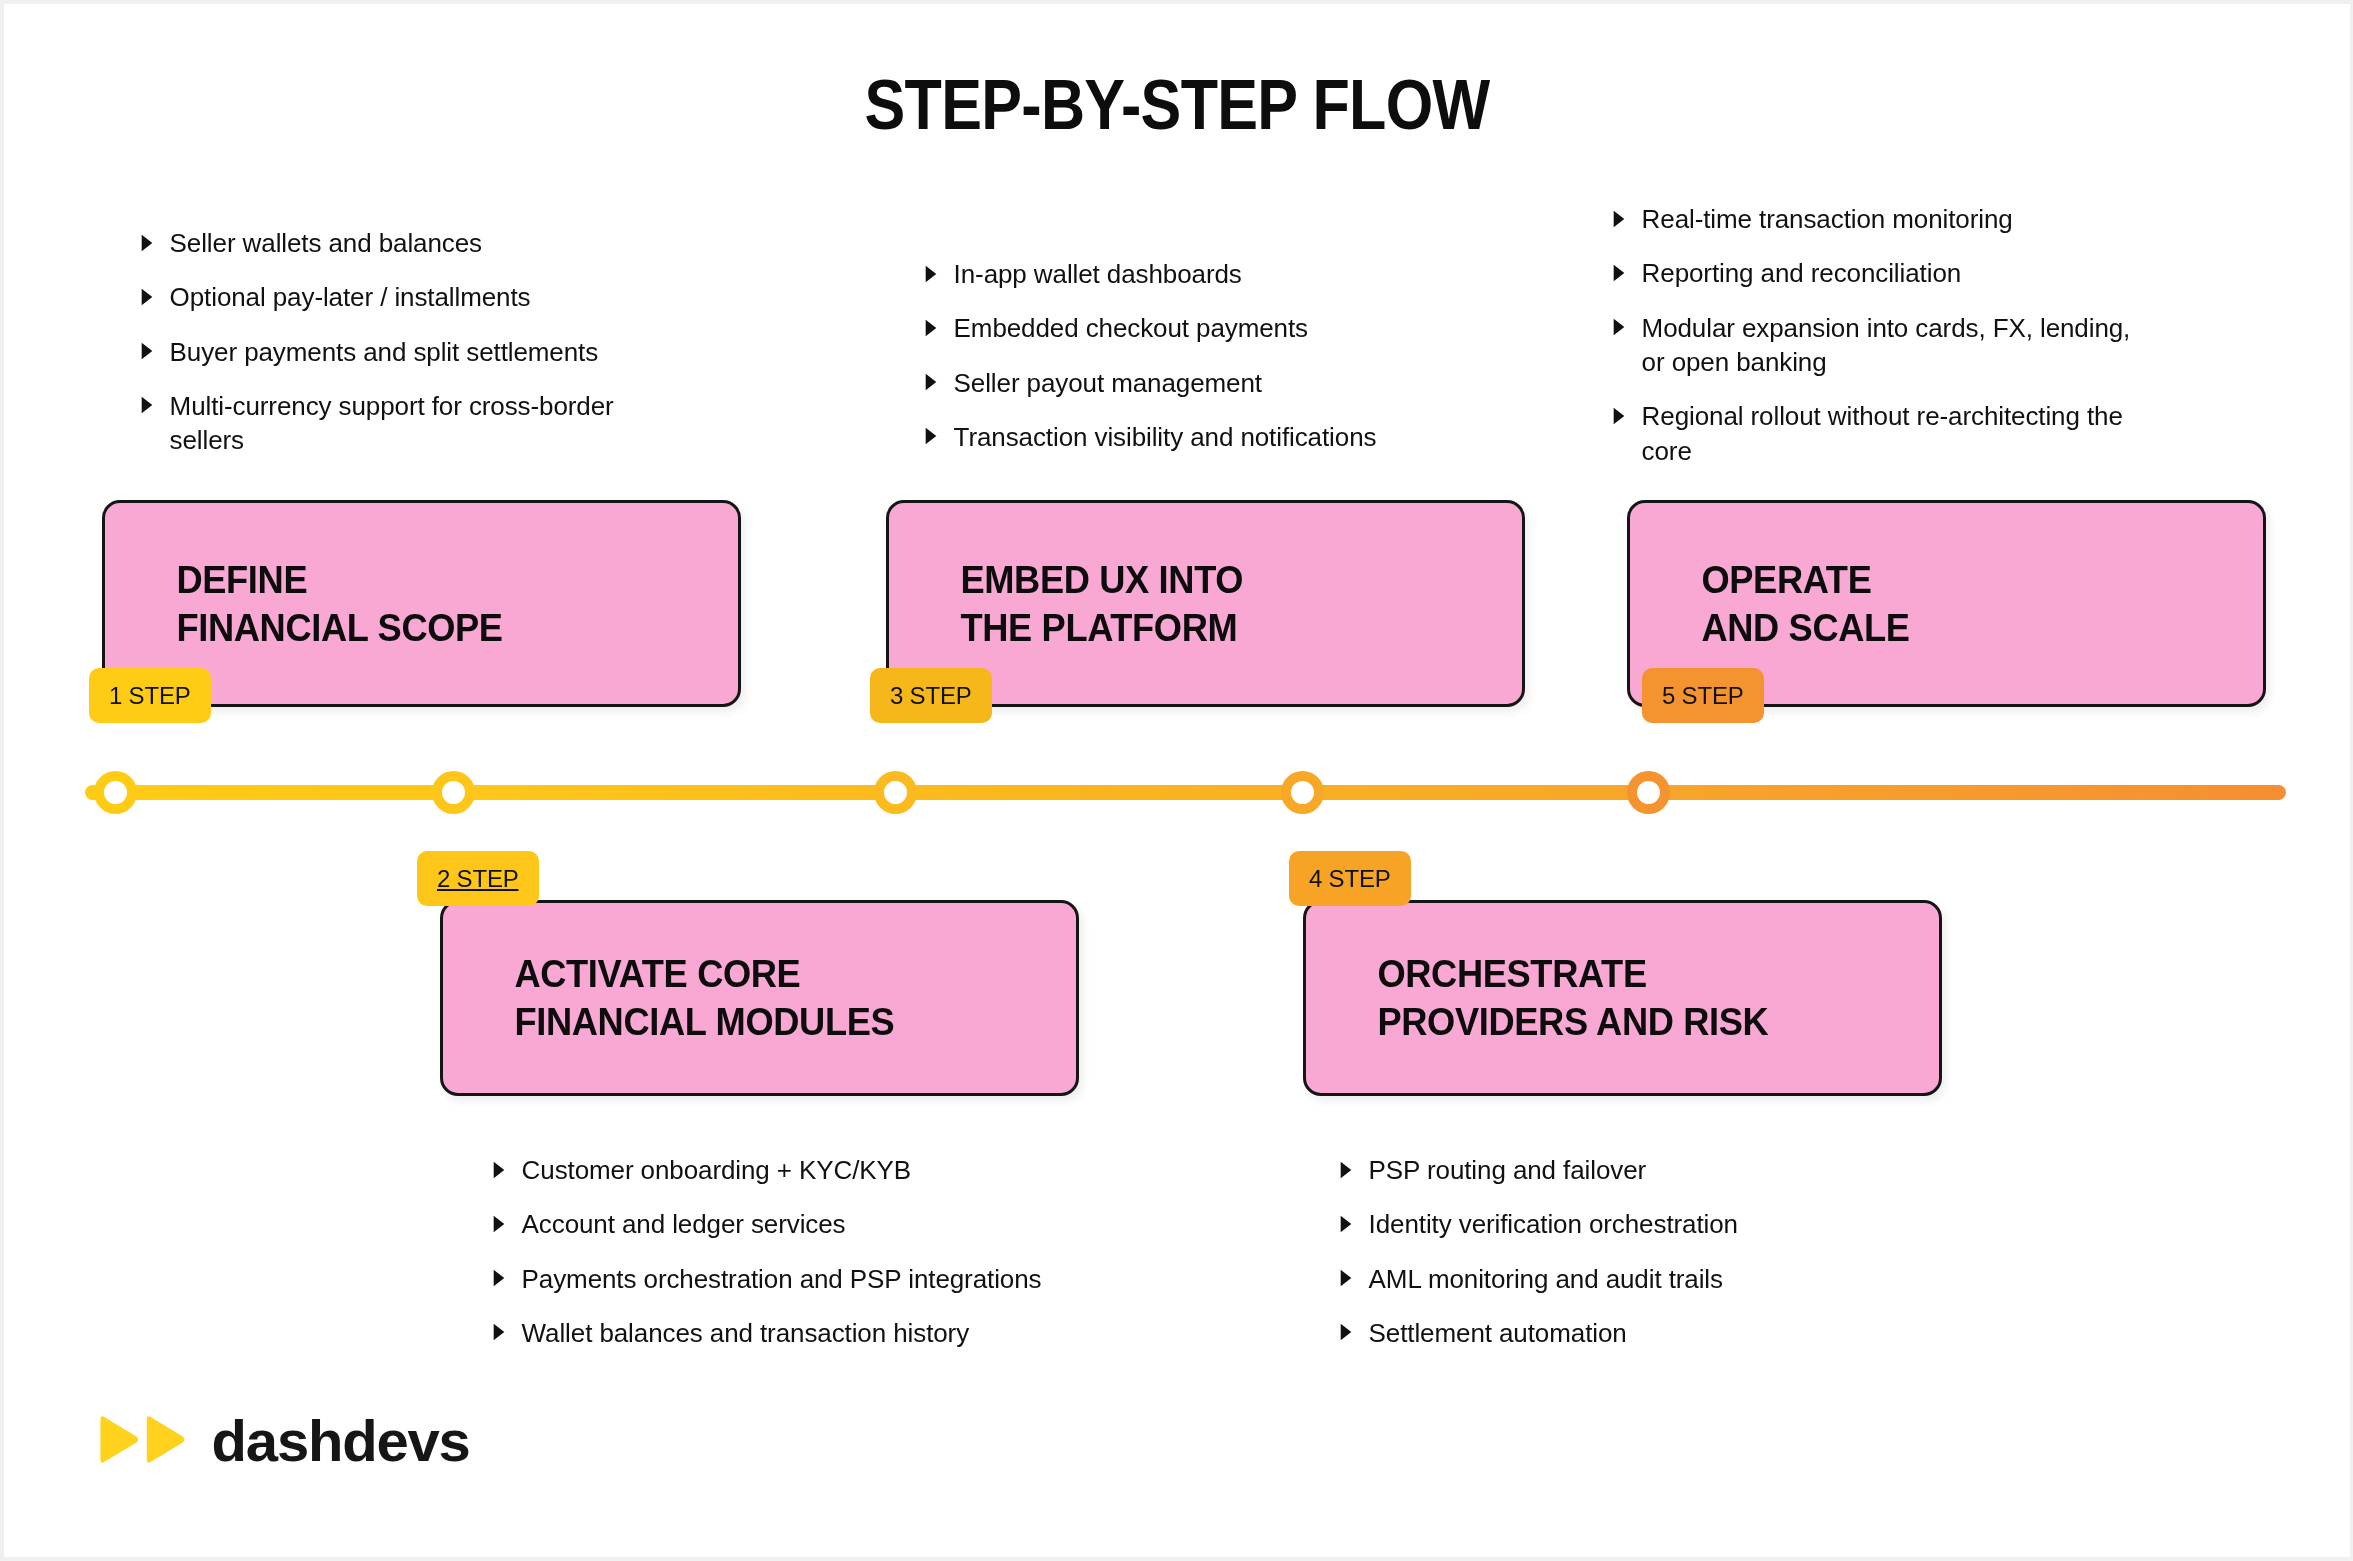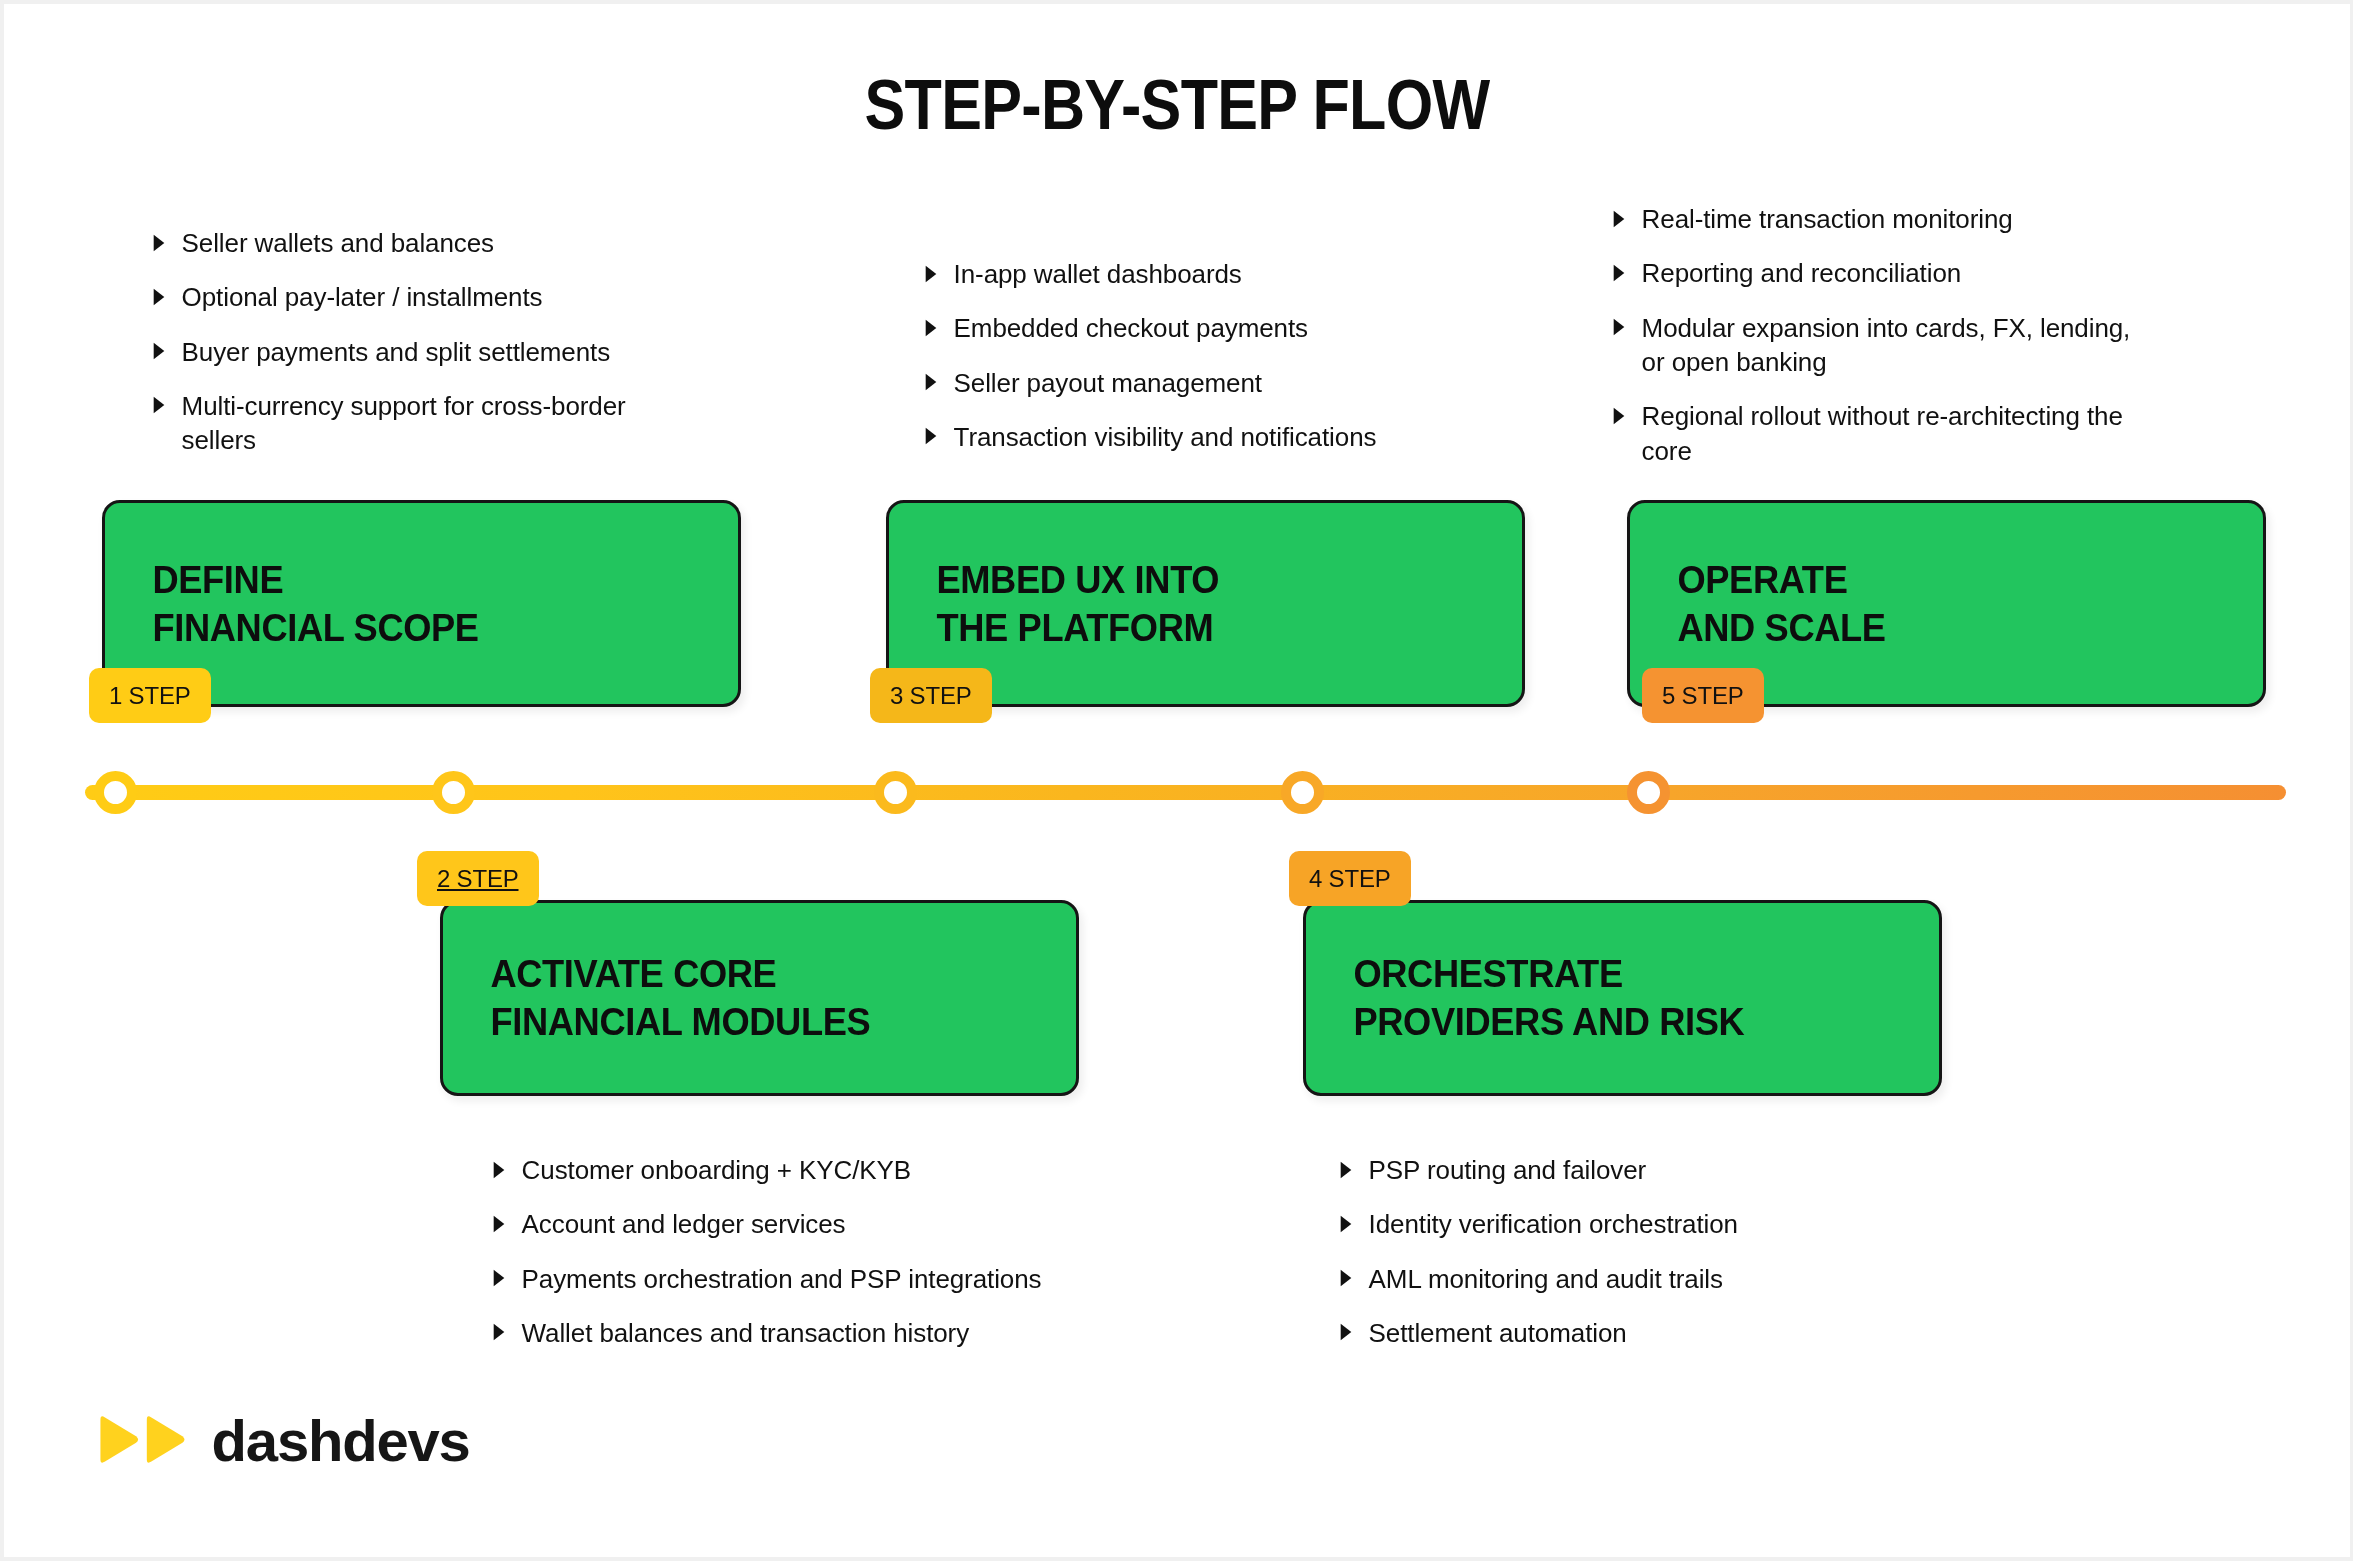"Seller wallets and balances" #list-1 { left: 148px -> 136px }
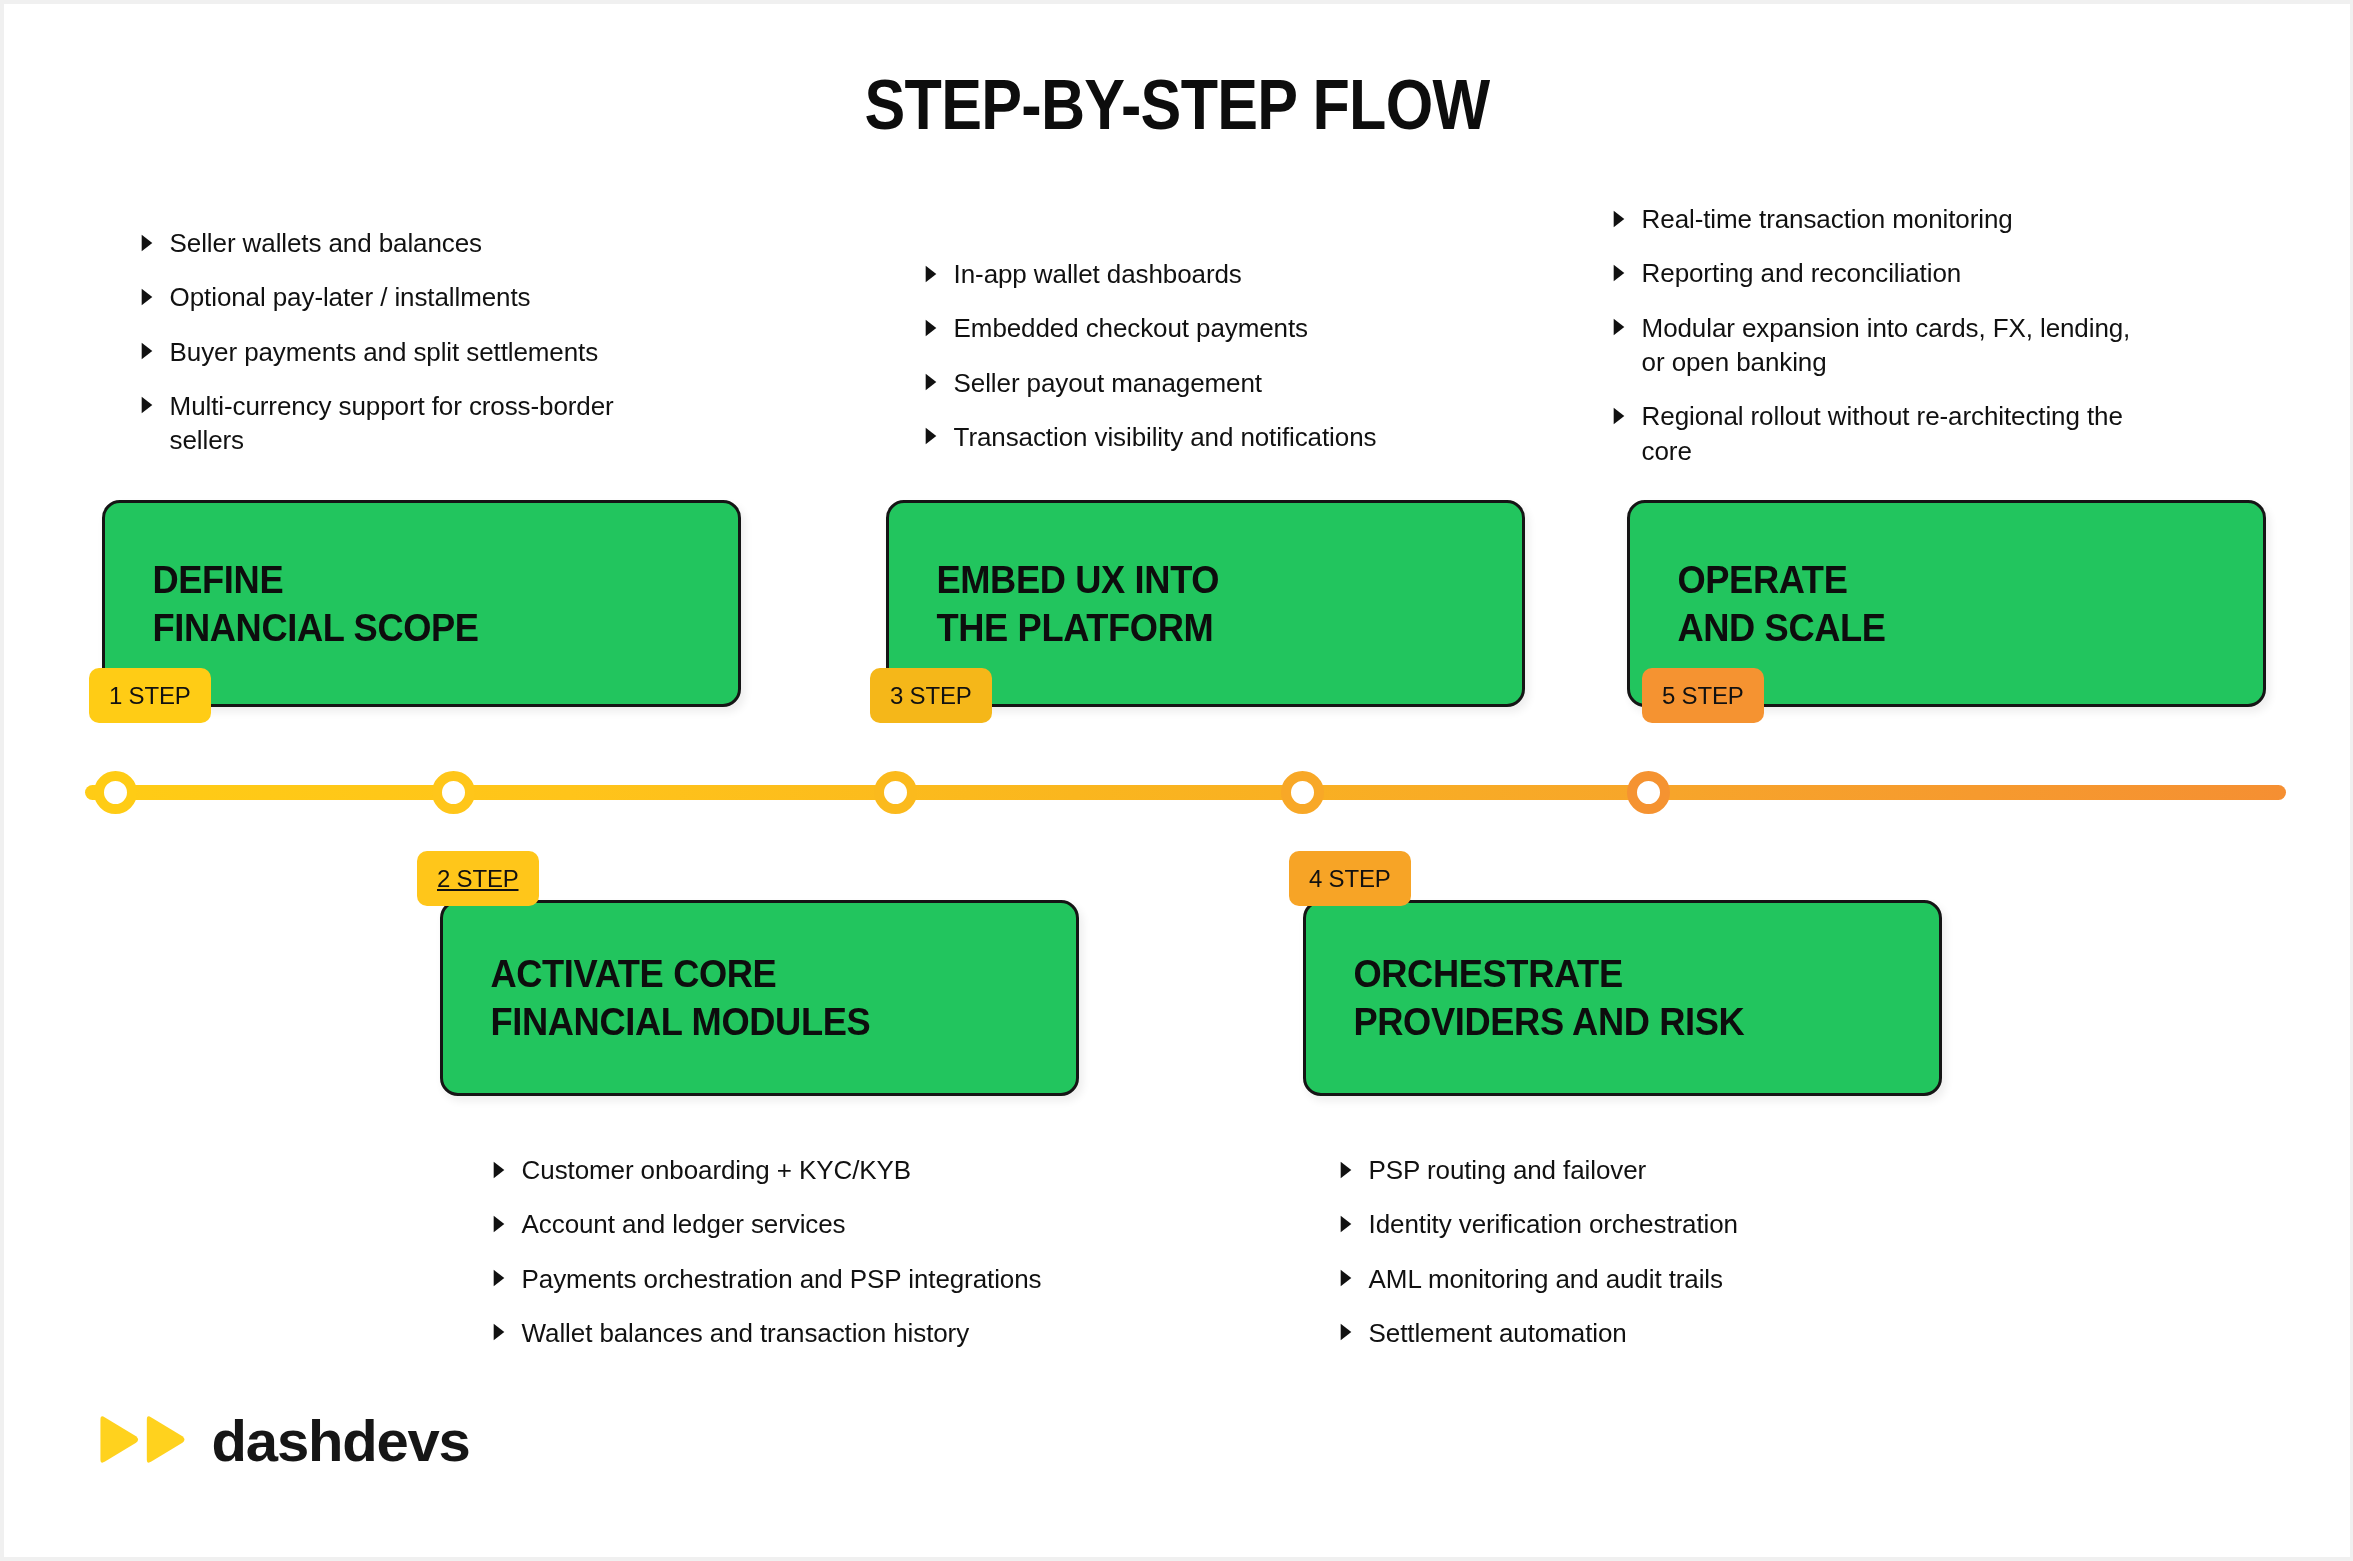"DEFINE" .card { background: #22c55e -> #f9a8d4; padding-left: none -> 24px }
